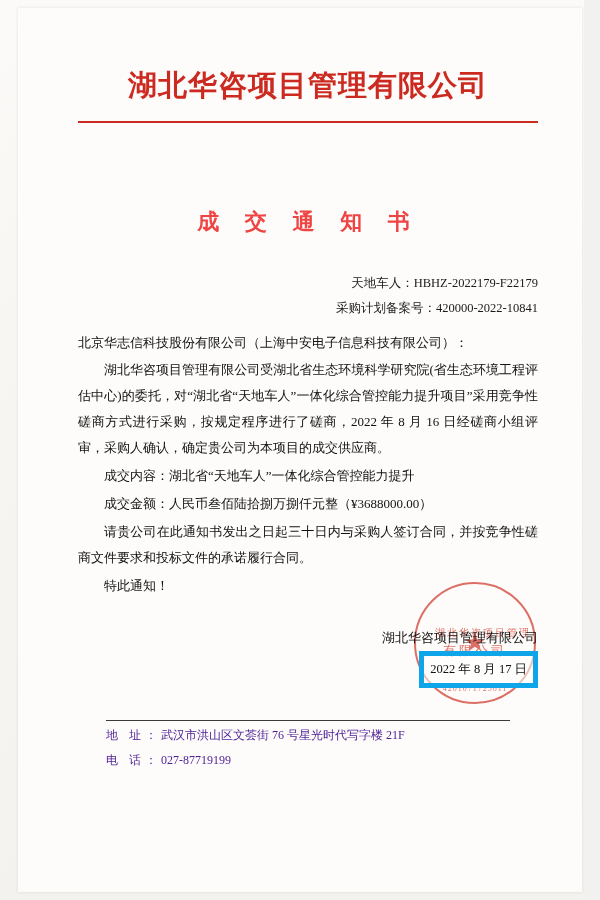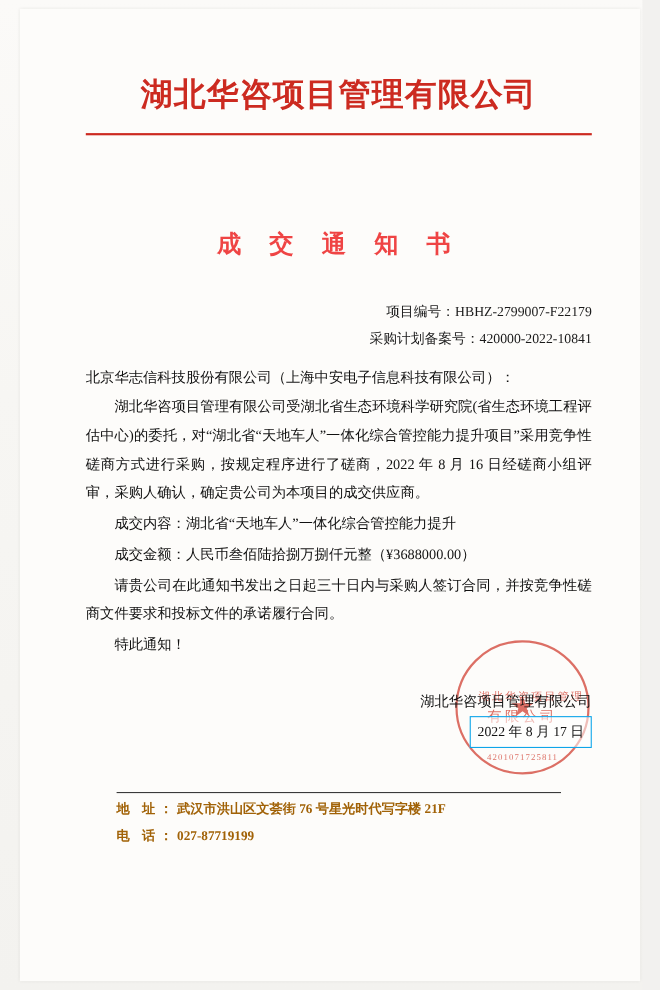"项目编号：" span { text: 项目编号 -> 天地车人 }
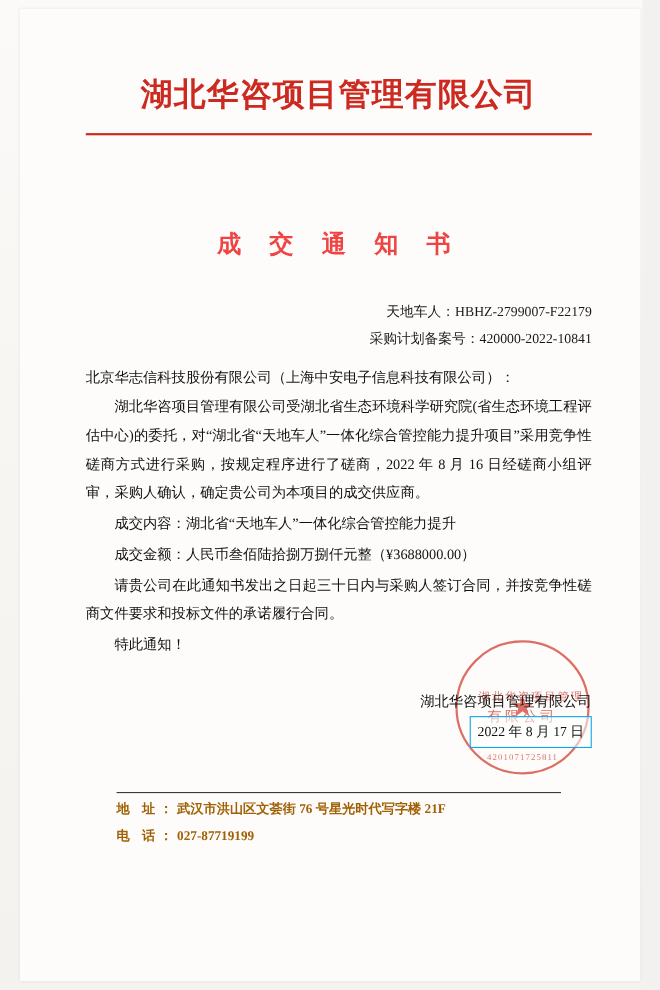"HBHZ-2799007-F22179" span.num { text: HBHZ-2799007-F22179 -> HBHZ-2022179-F22179 }
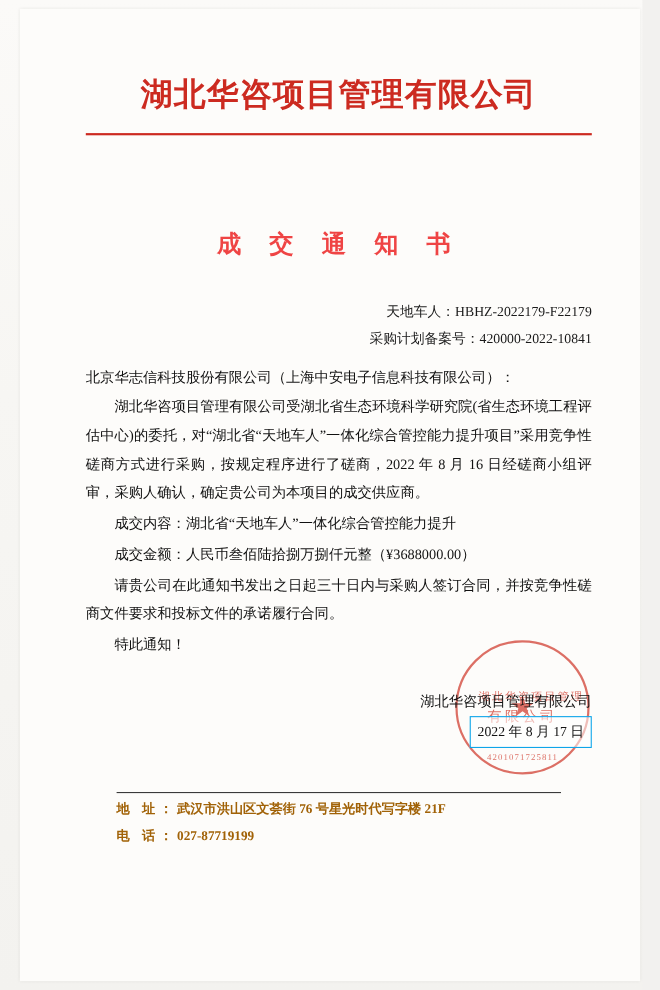"2022 年 8 月 17" .sig-date { border: 1px solid #0ea5e9 -> 5px solid #0ea5e9 }
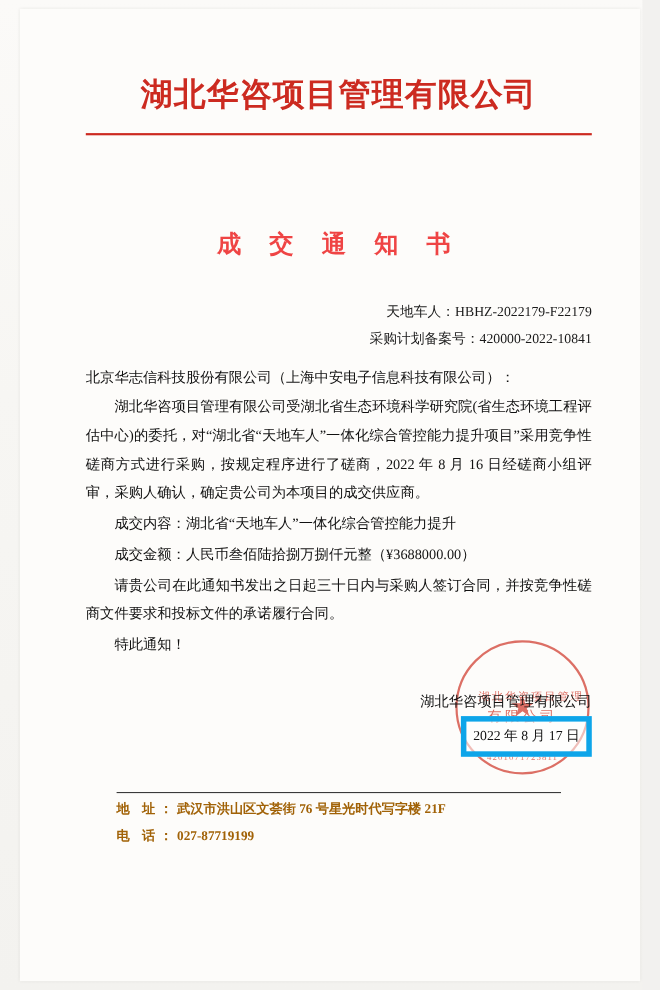"地 址：武汉市洪山区文荟街 76 号星光时代写字楼 21F" .footer-line { color: #a16207 -> #4c1d95; font-weight: bold -> none }
